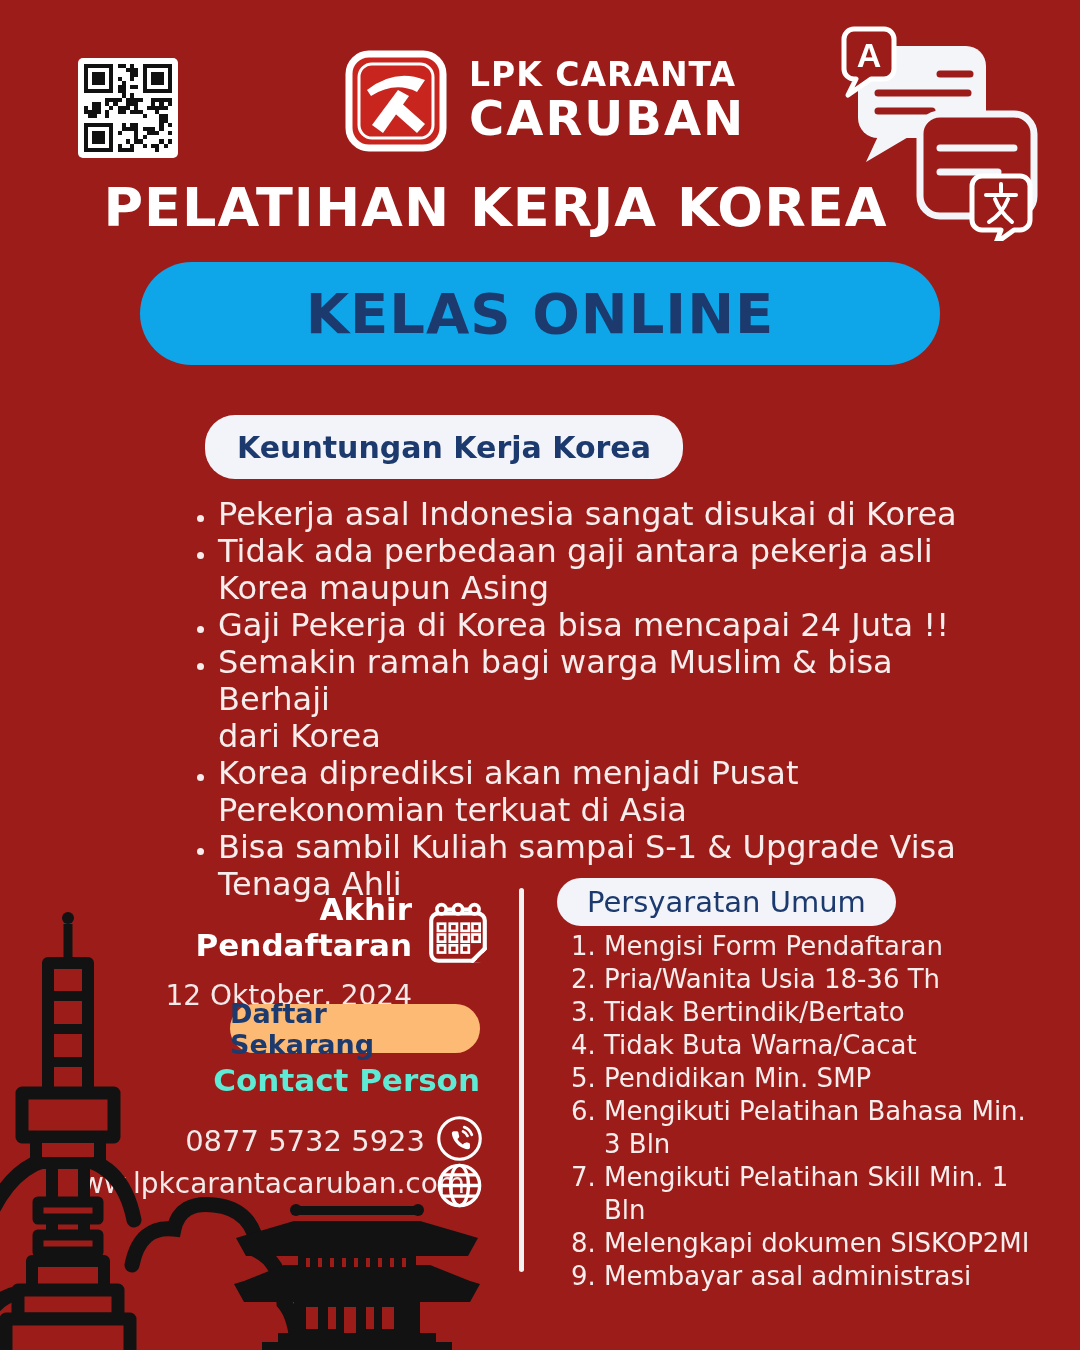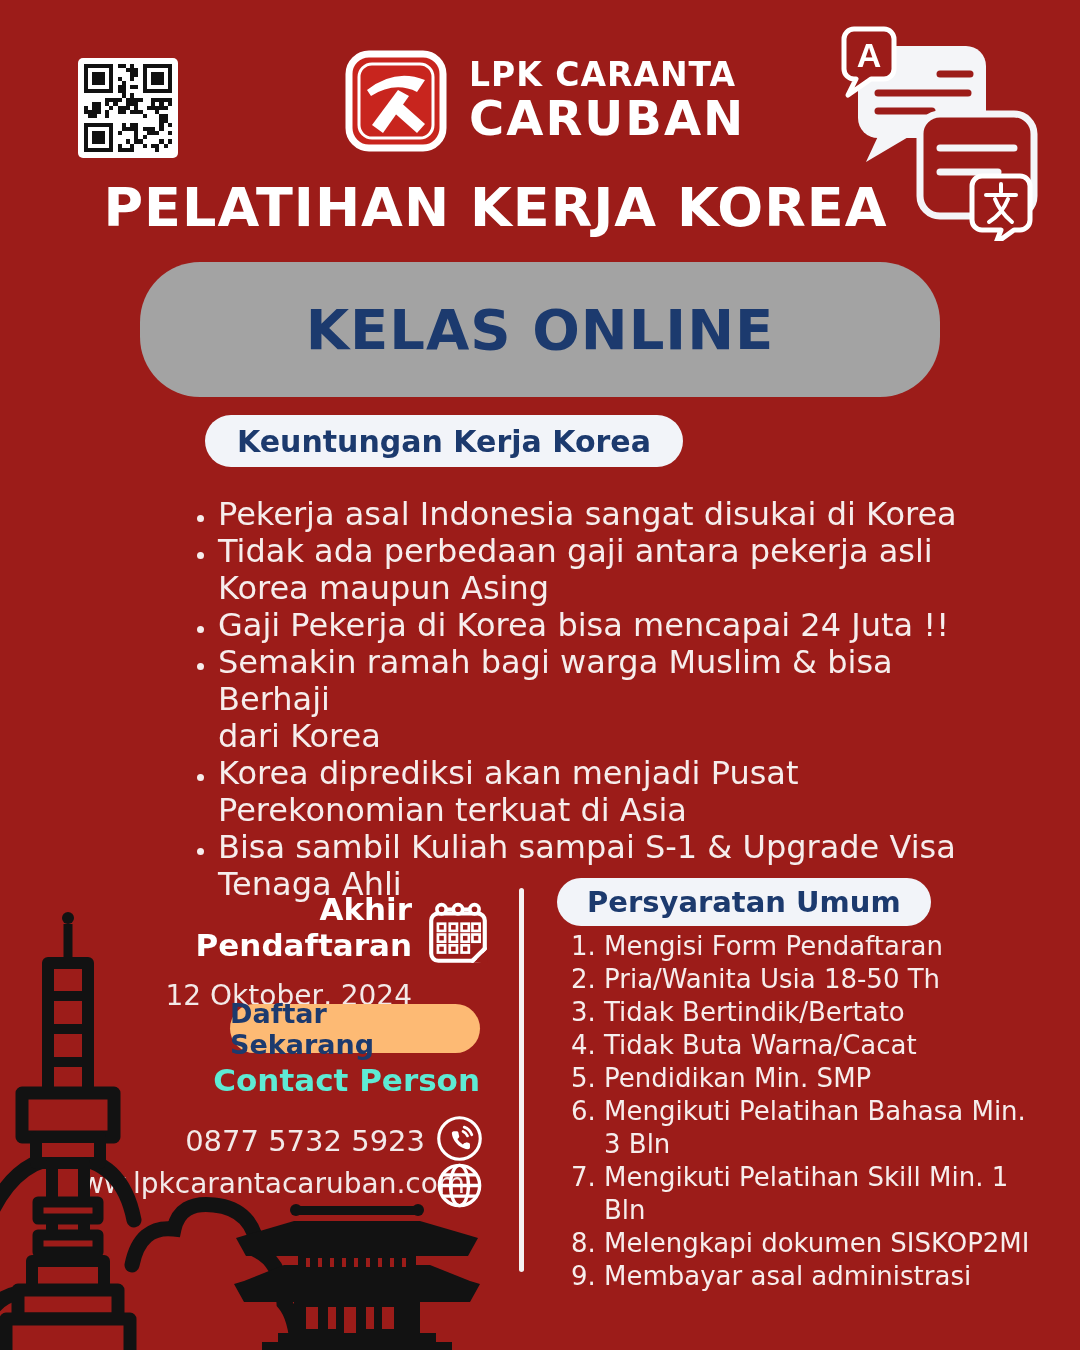"KELAS ONLINE" .class-pill { background: #a3a3a3 -> #0ea5e9; height: 135px -> 103px }
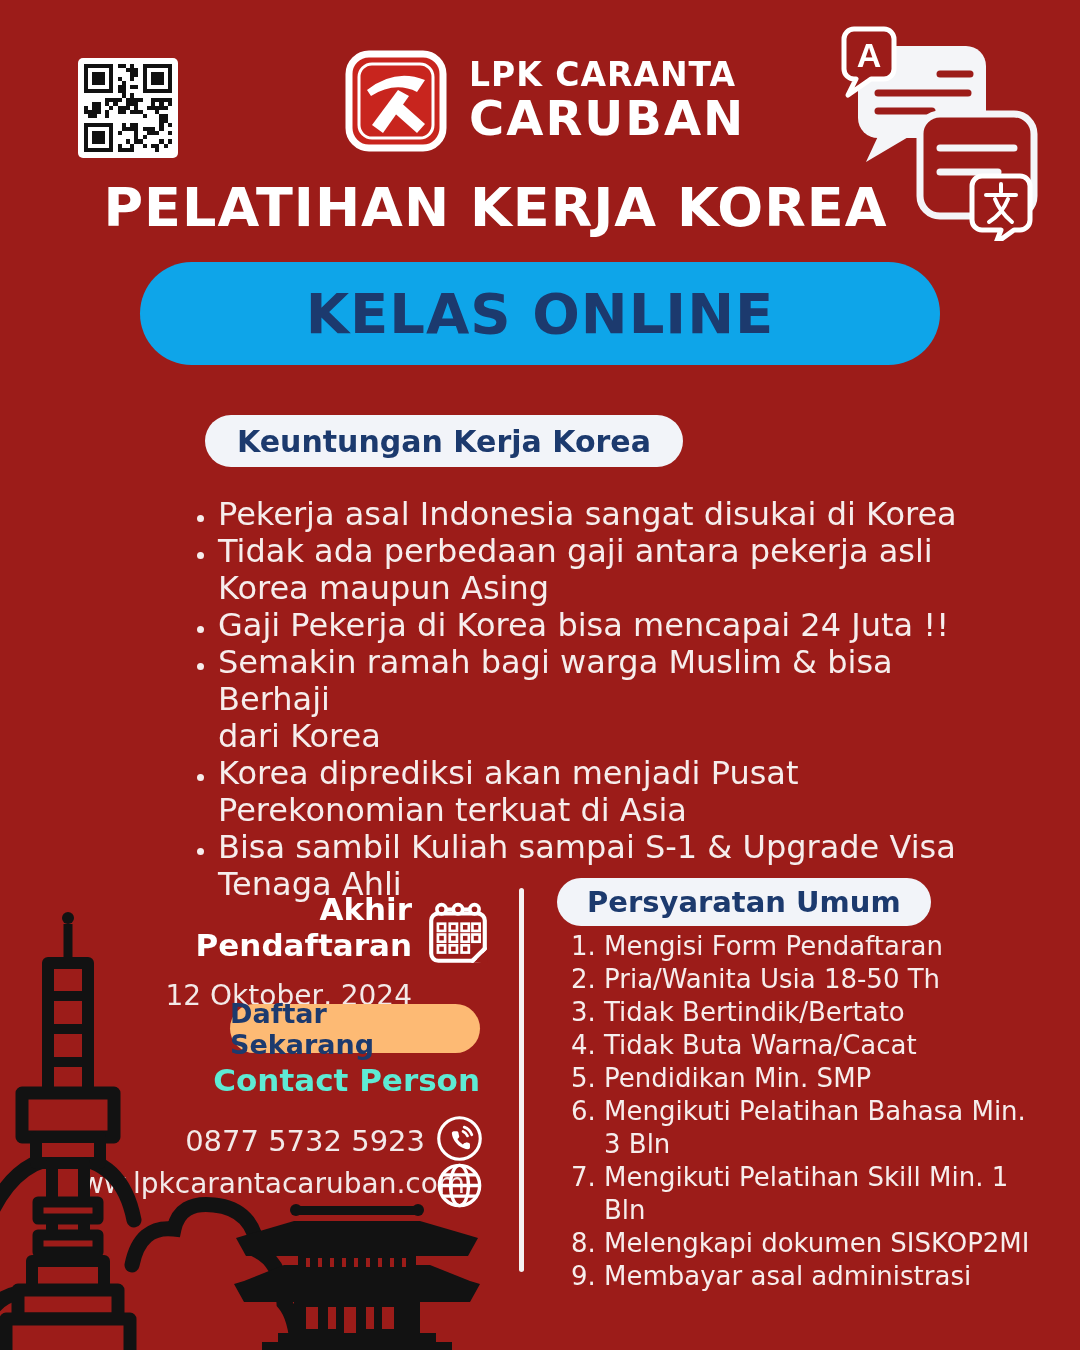"Keuntungan Kerja Korea" .benefits-badge { height: 52px -> 64px }
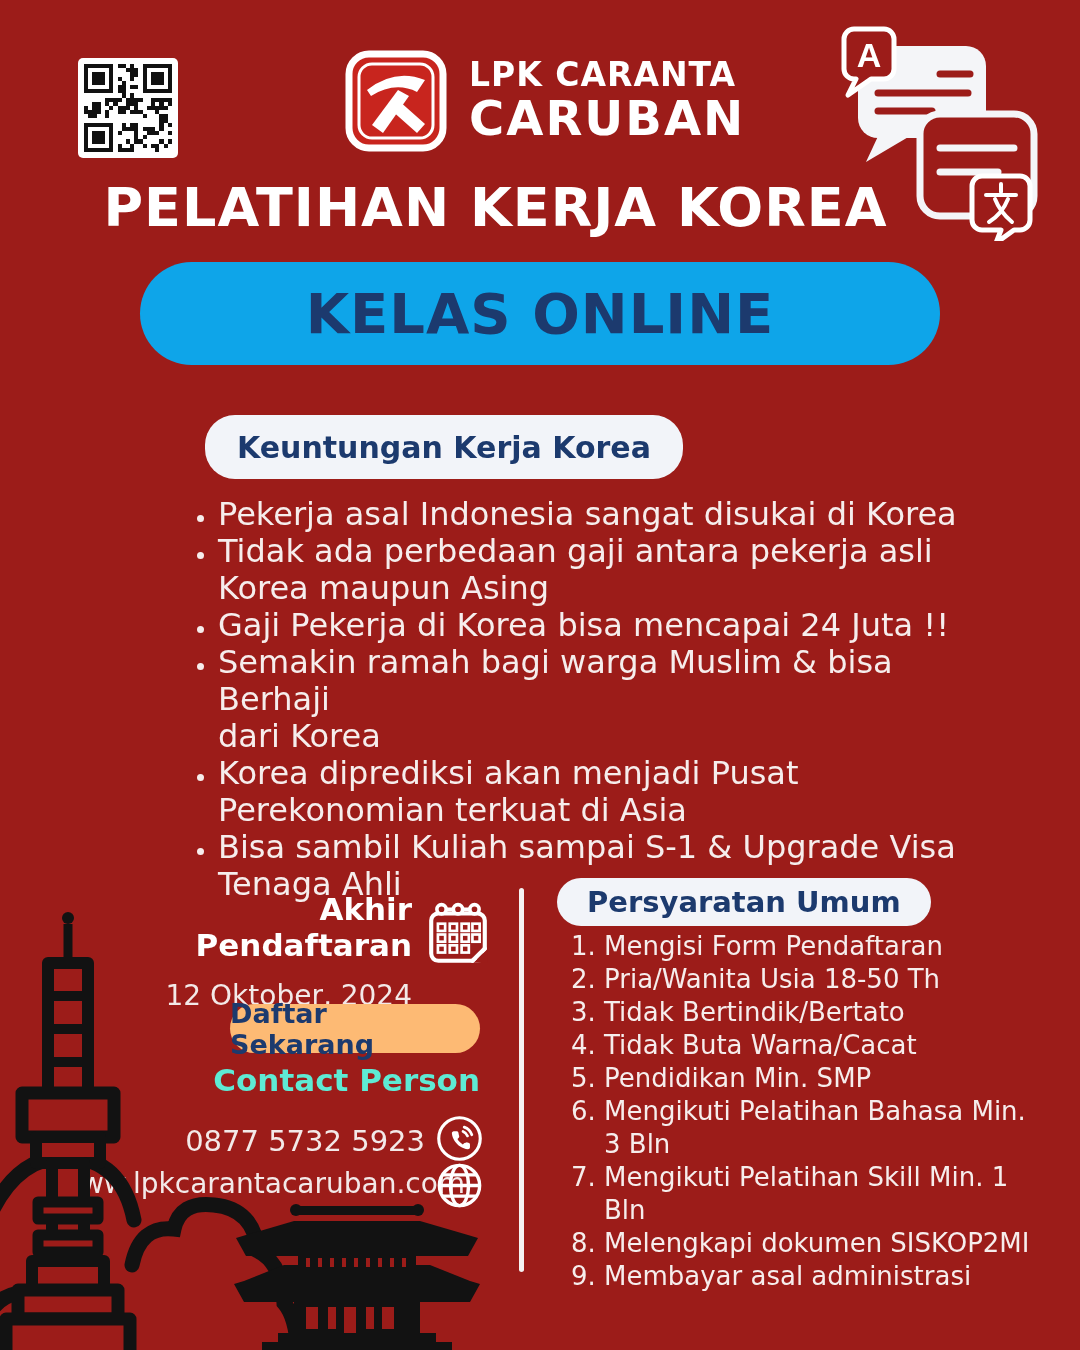"Persyaratan Umum" .req-badge { font-weight: bold -> normal }
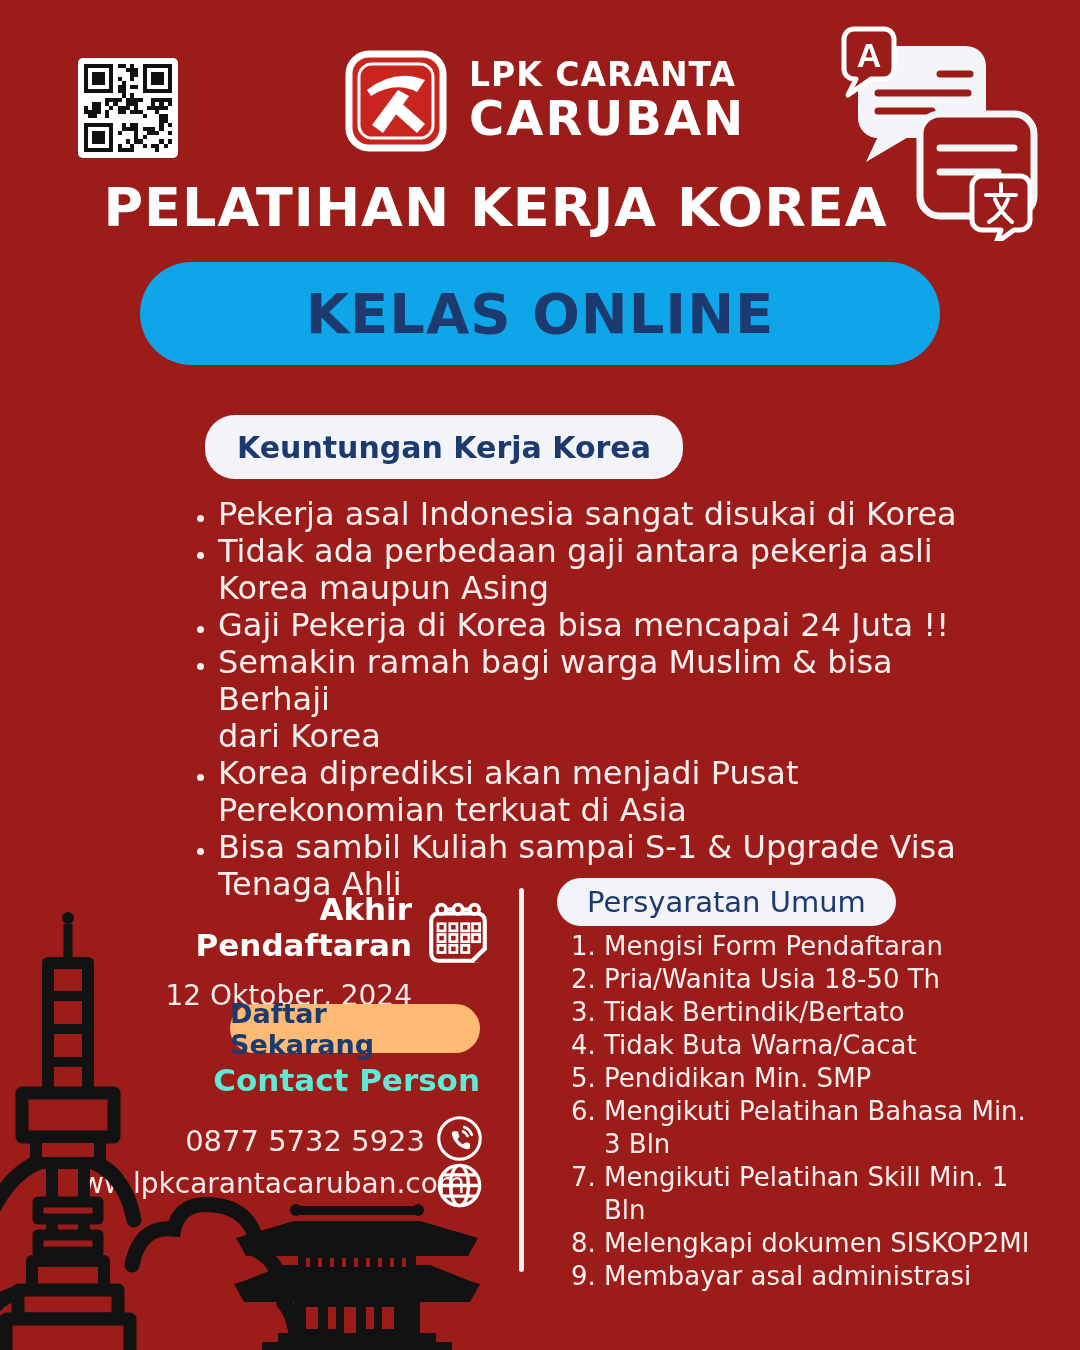"Pria/Wanita Usia 18-50 Th" li { text: 18-50 -> 18-36 }
